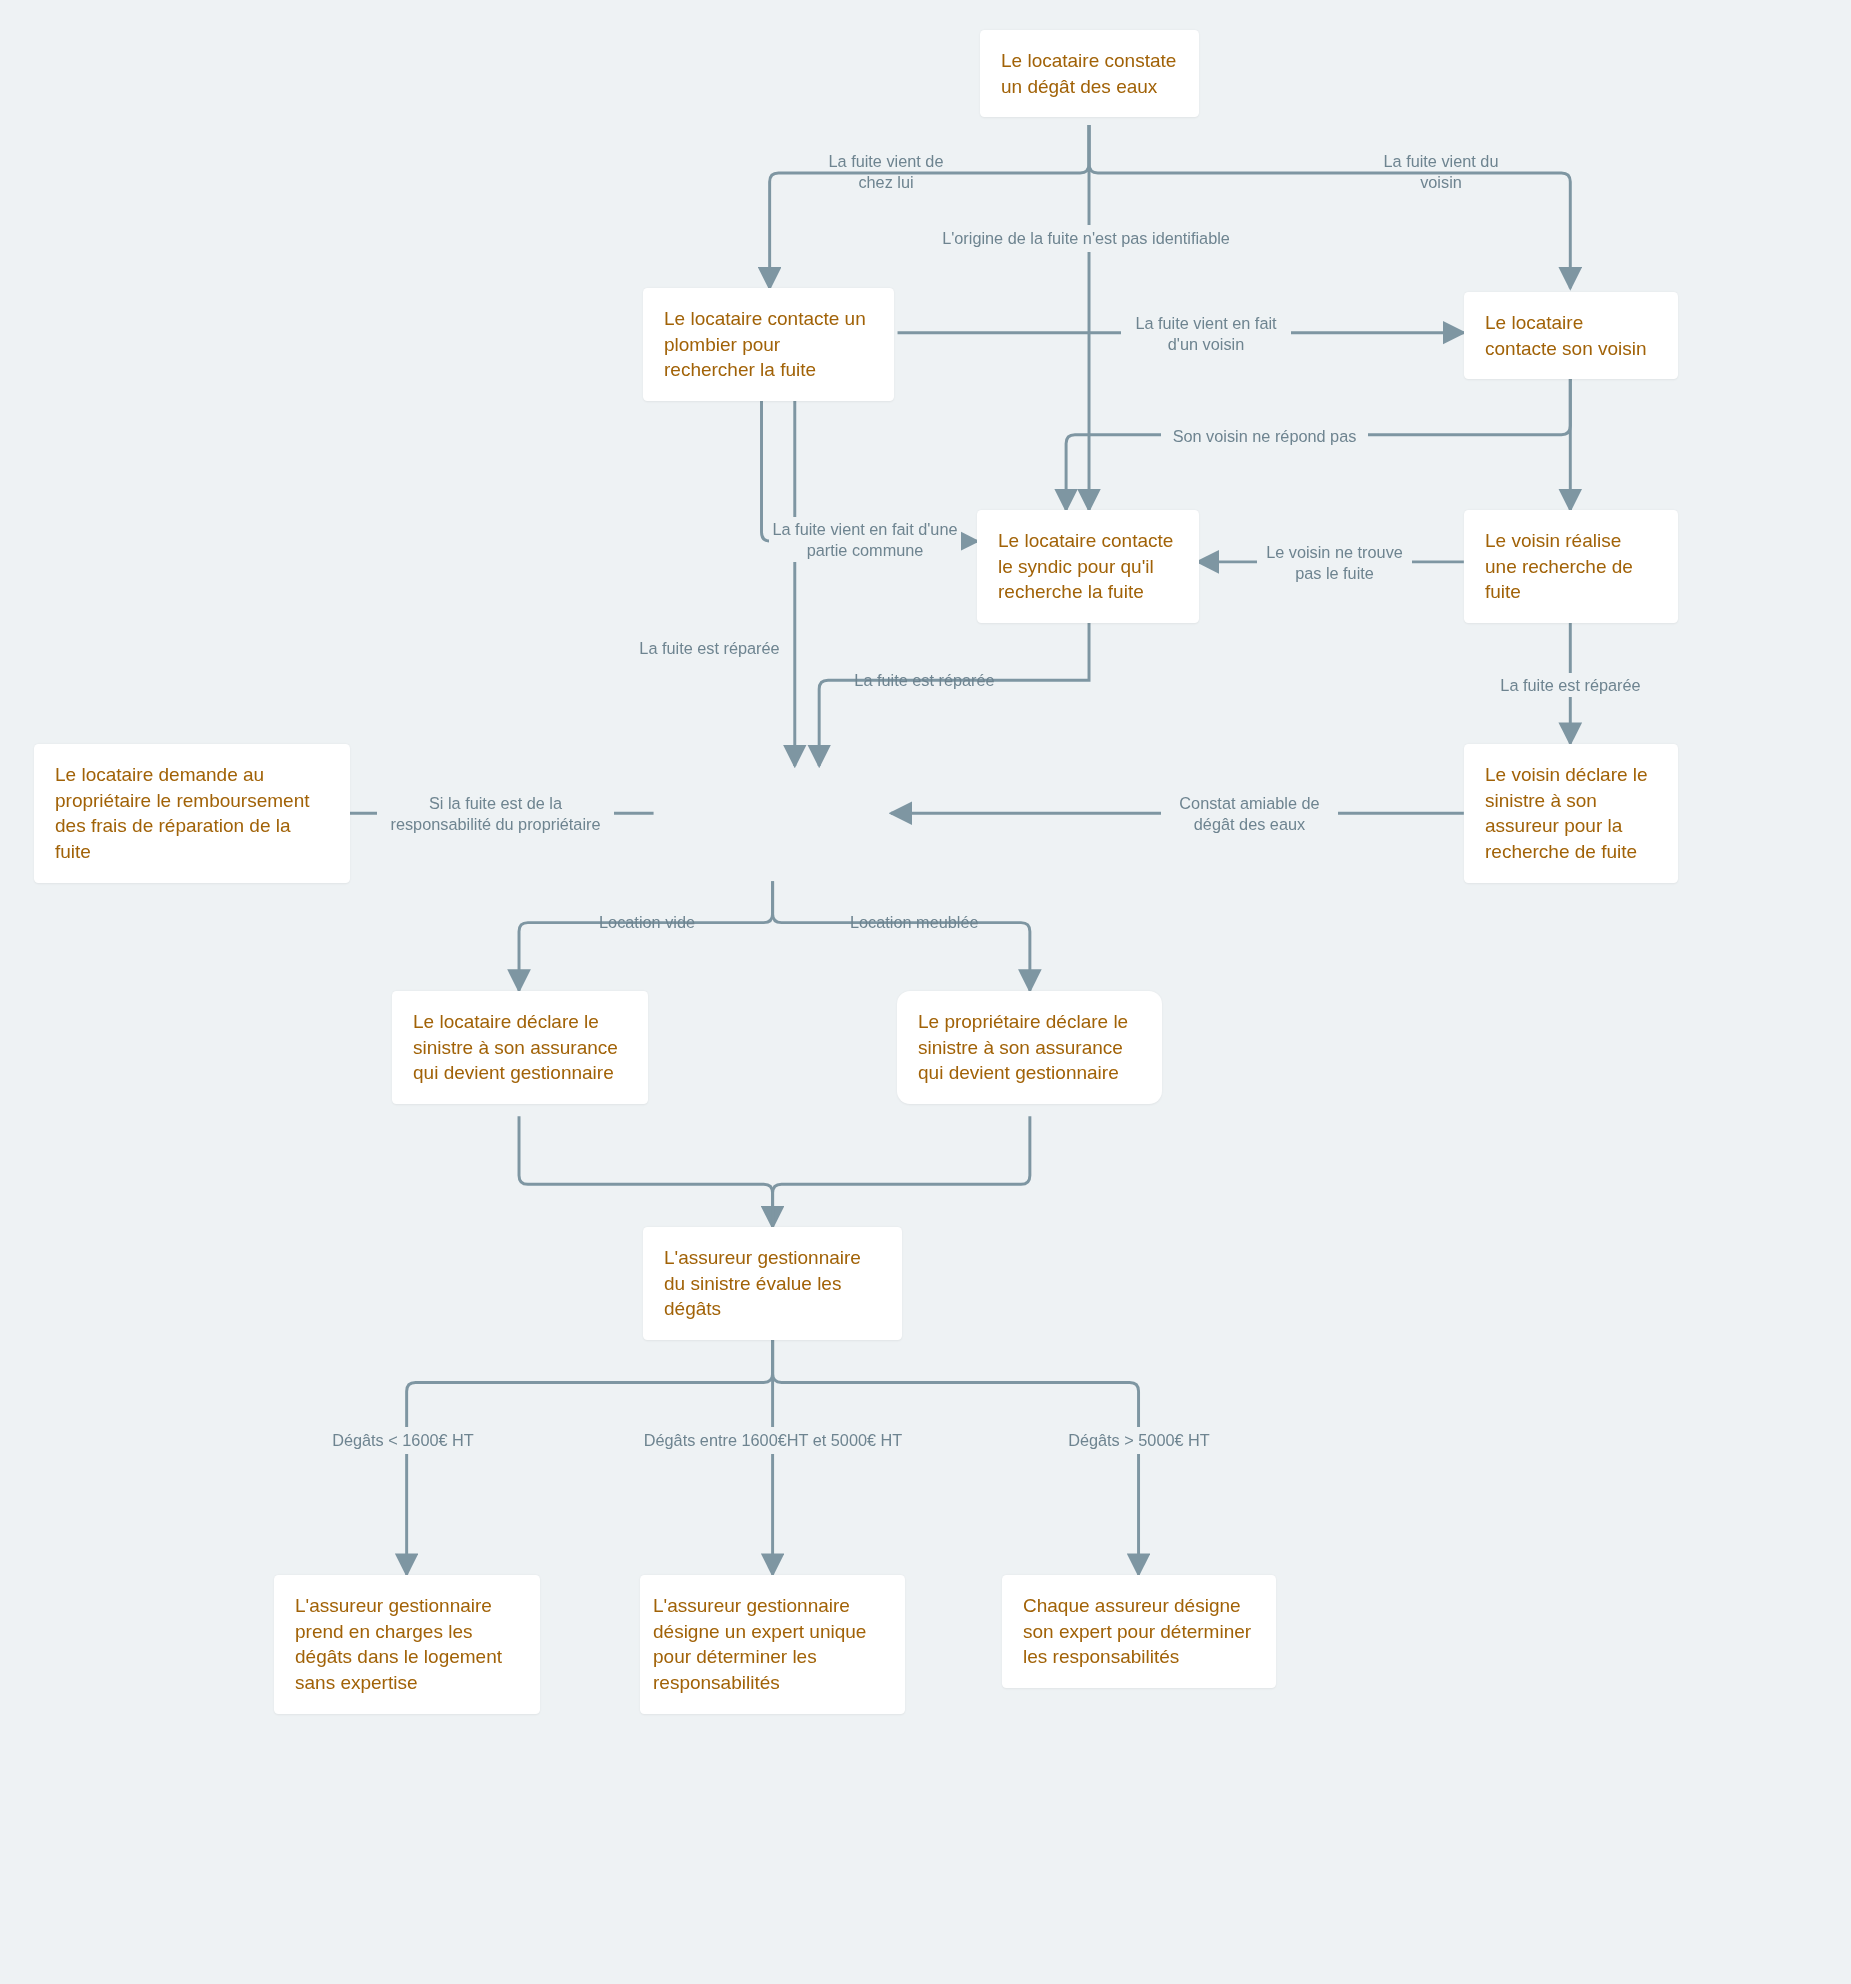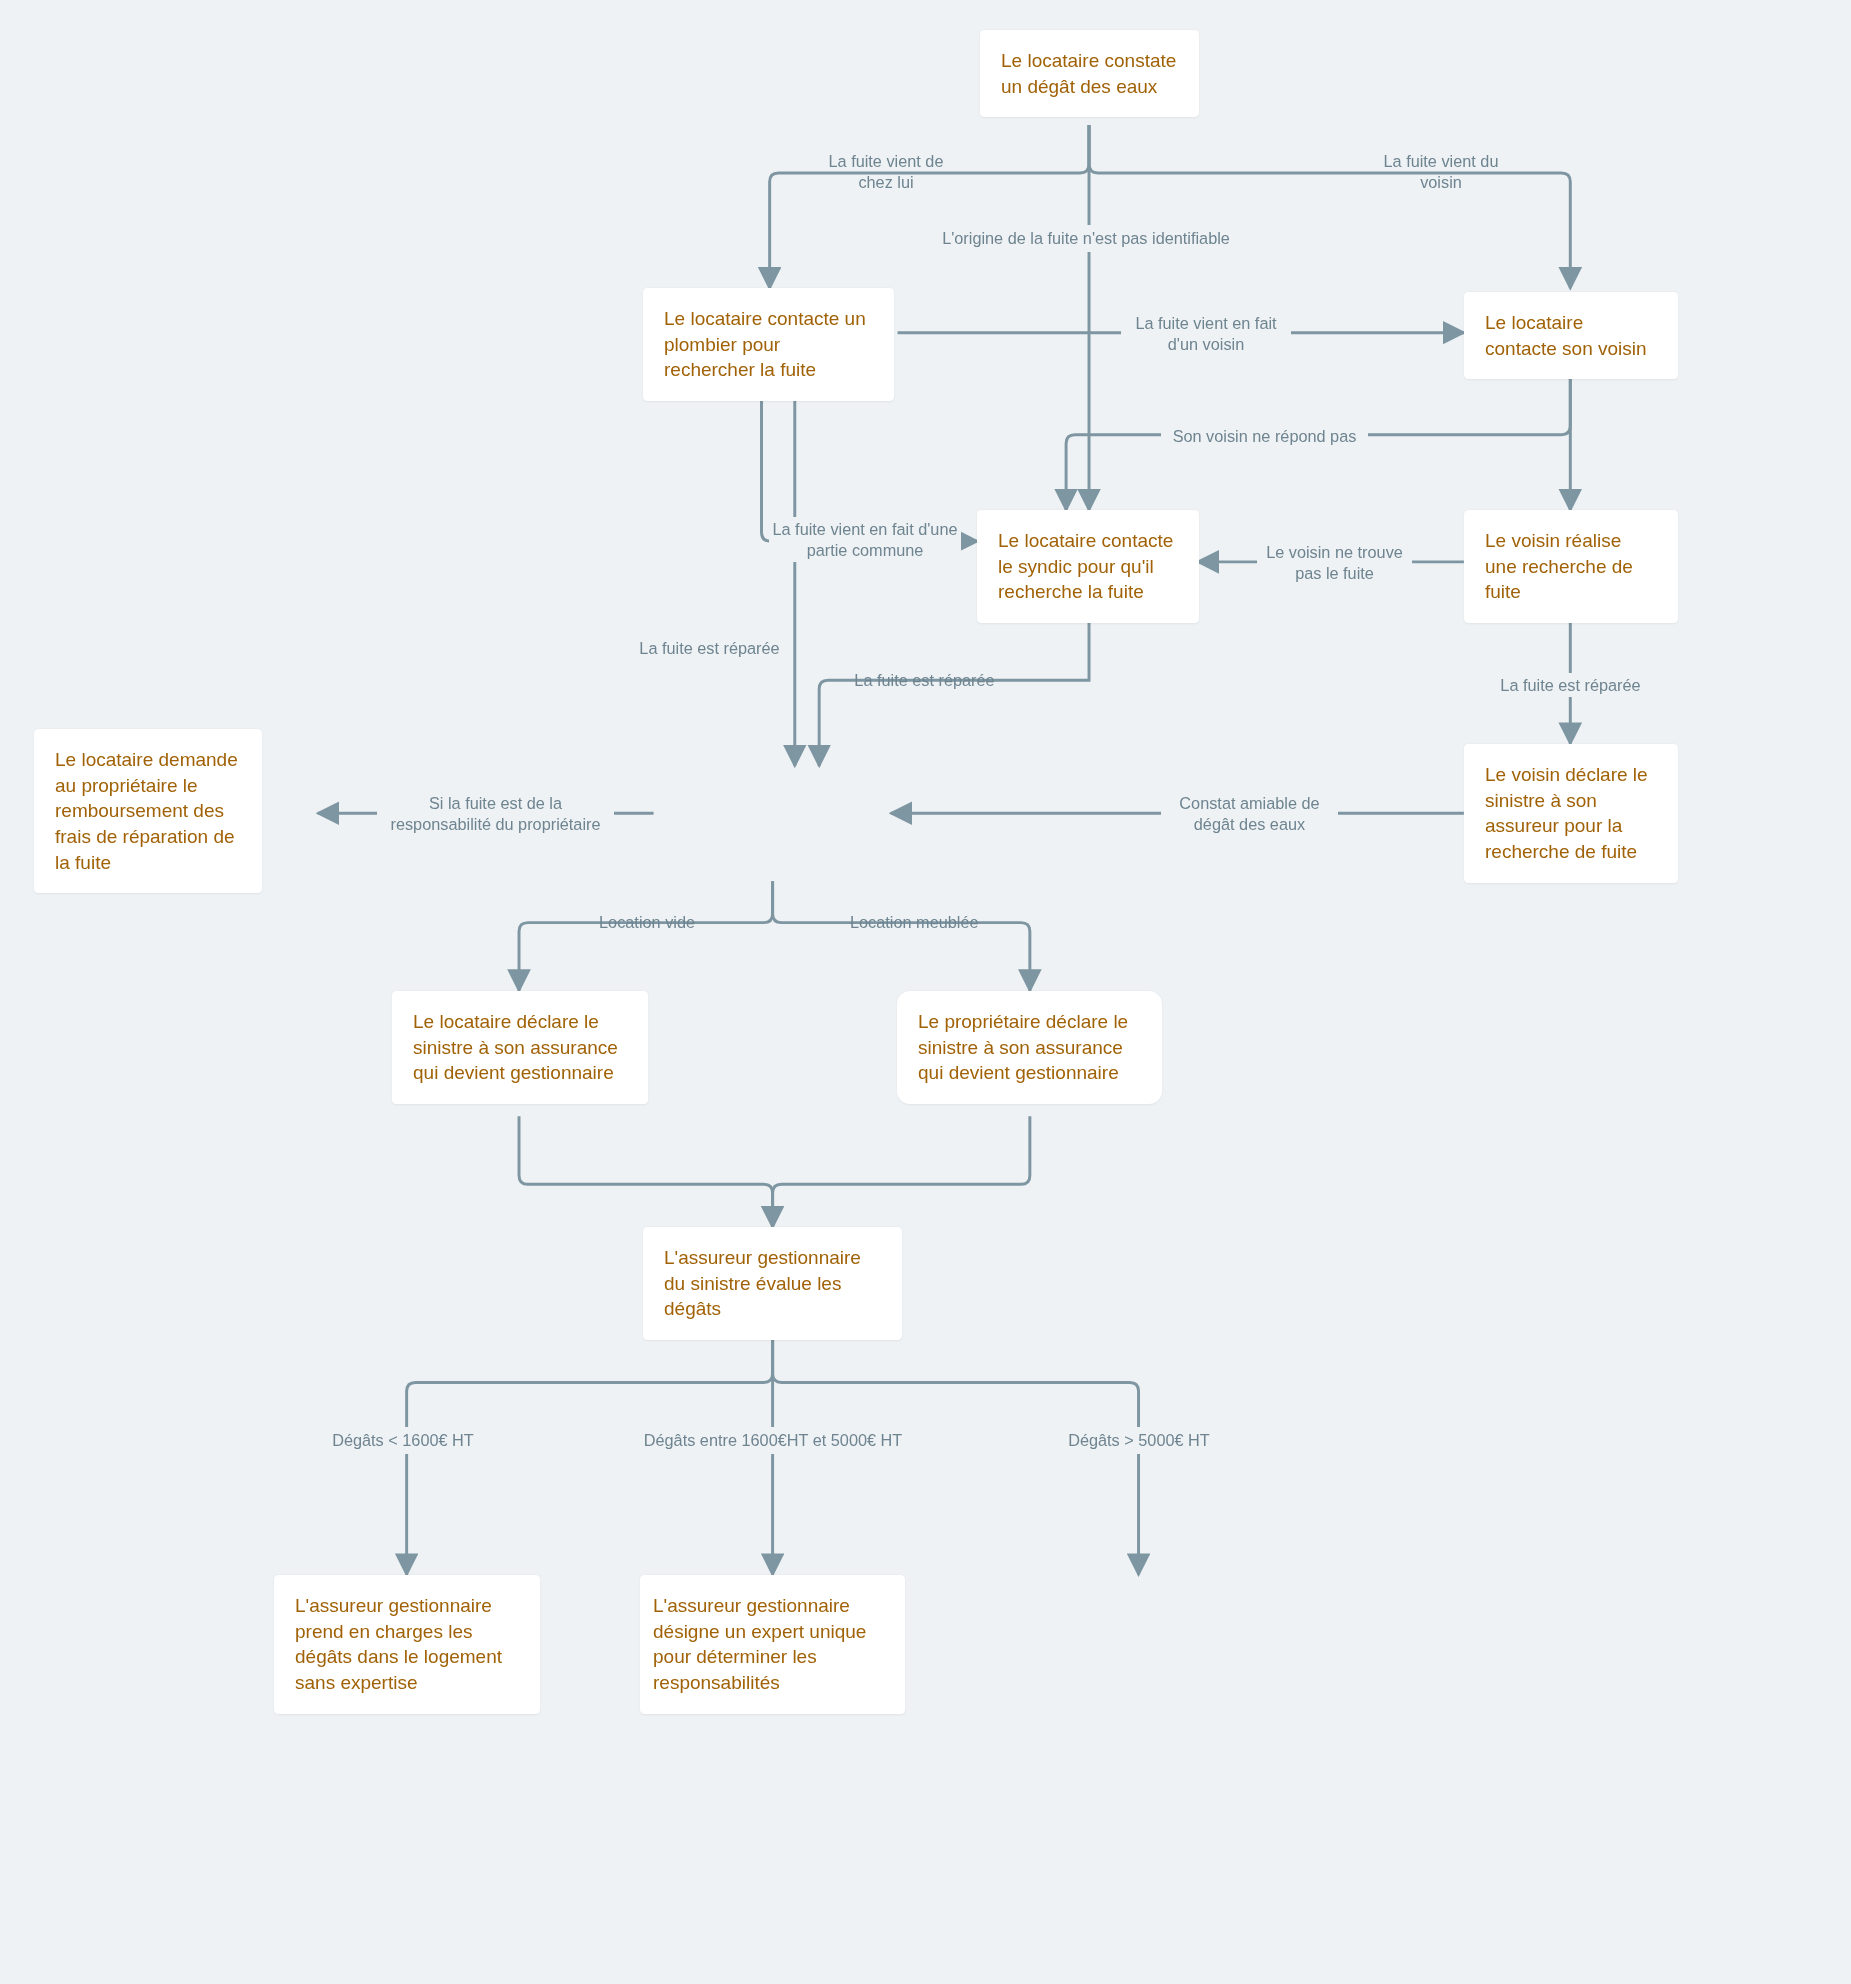"Le locataire demande au propriétaire" div.node { top: 729px -> 744px; width: 228px -> 316px }
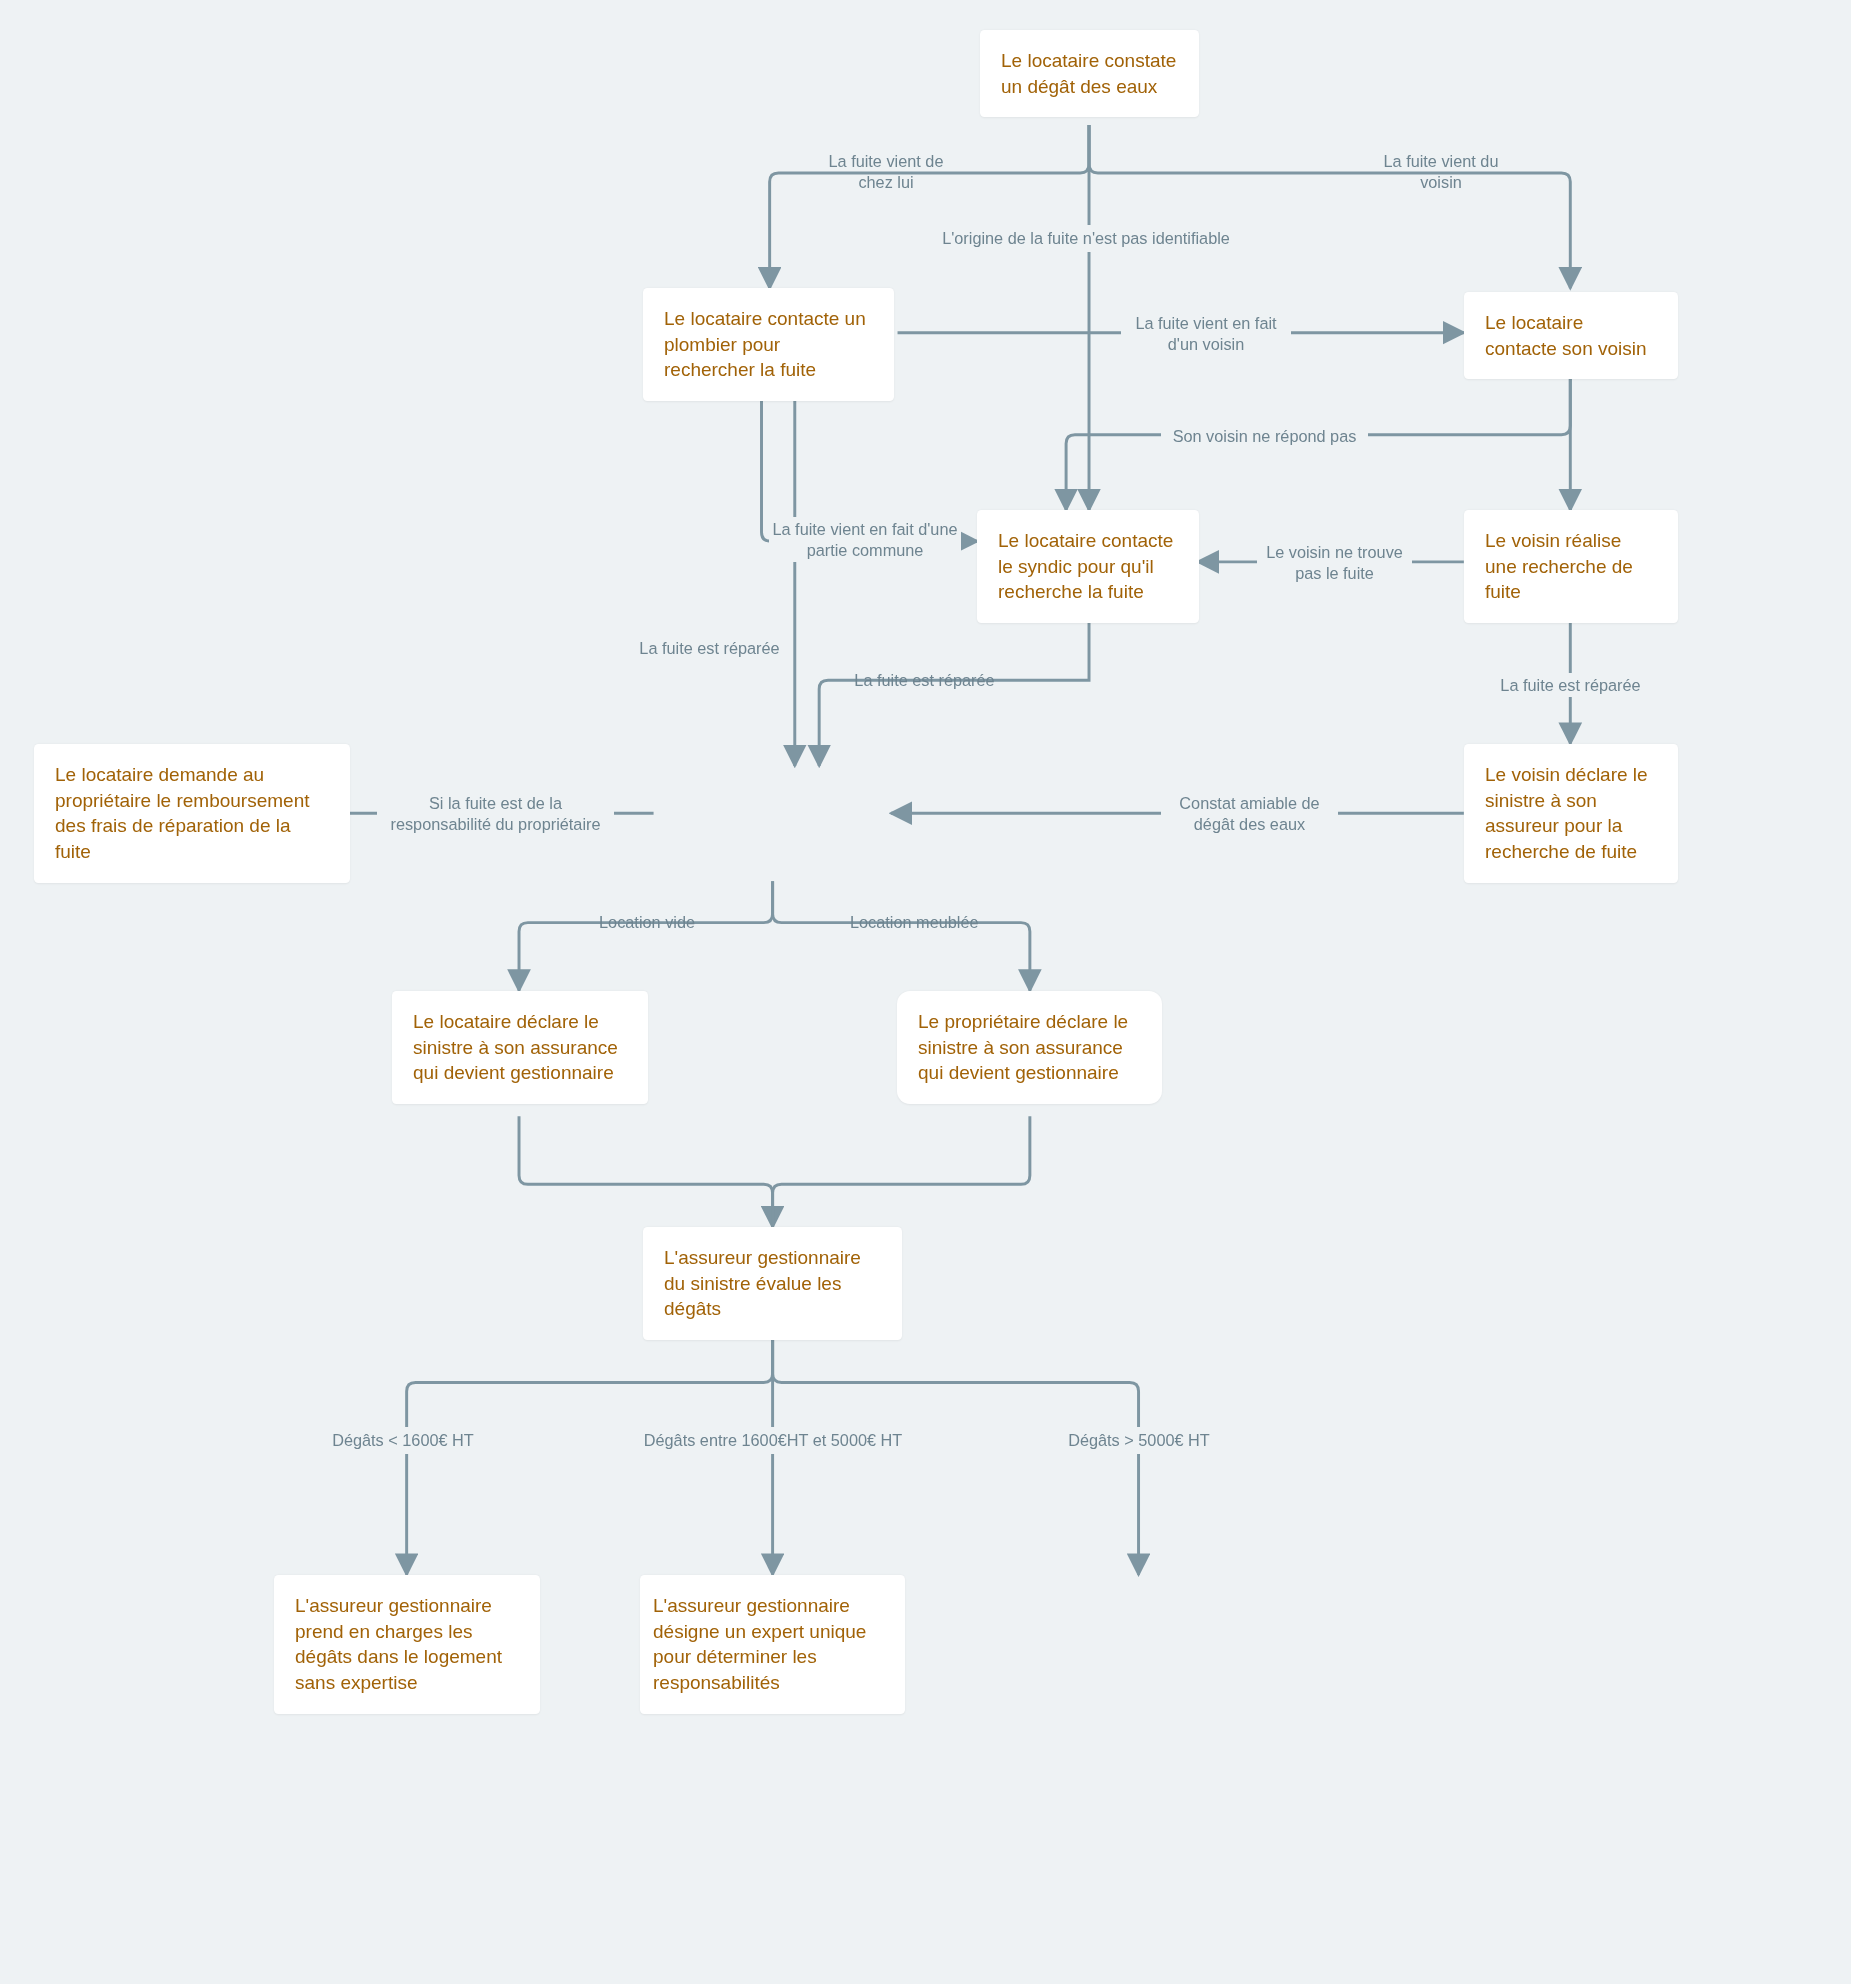"Chaque assureur désigne son expert" div.node { html: none -> <div>Chaque assureur désigne son expert pour déterminer les responsabilités</div> }
